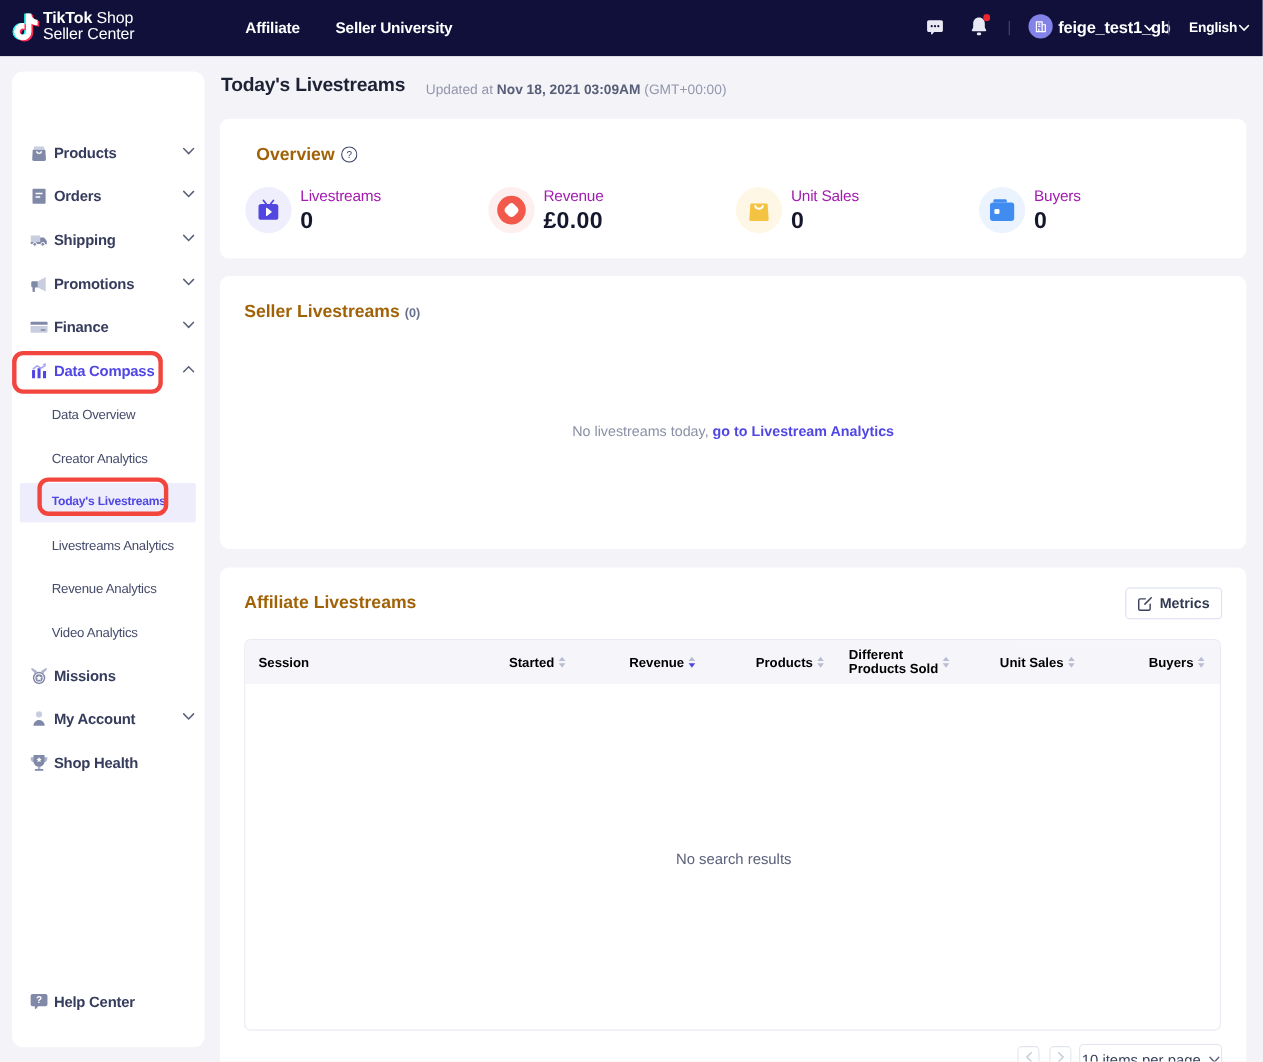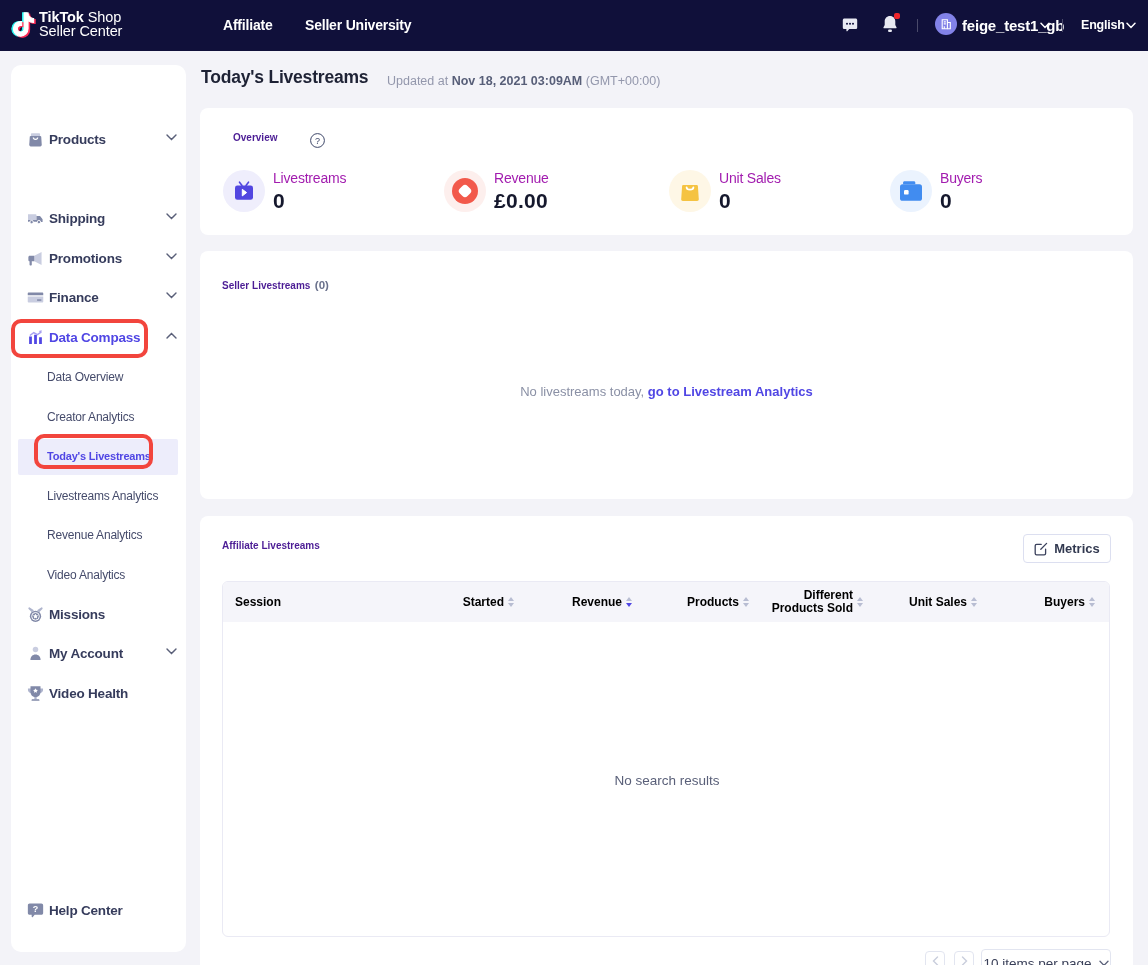"Overview" .card-title { color: #4c1d95 -> #a16207; font-size: 10px -> 16px }
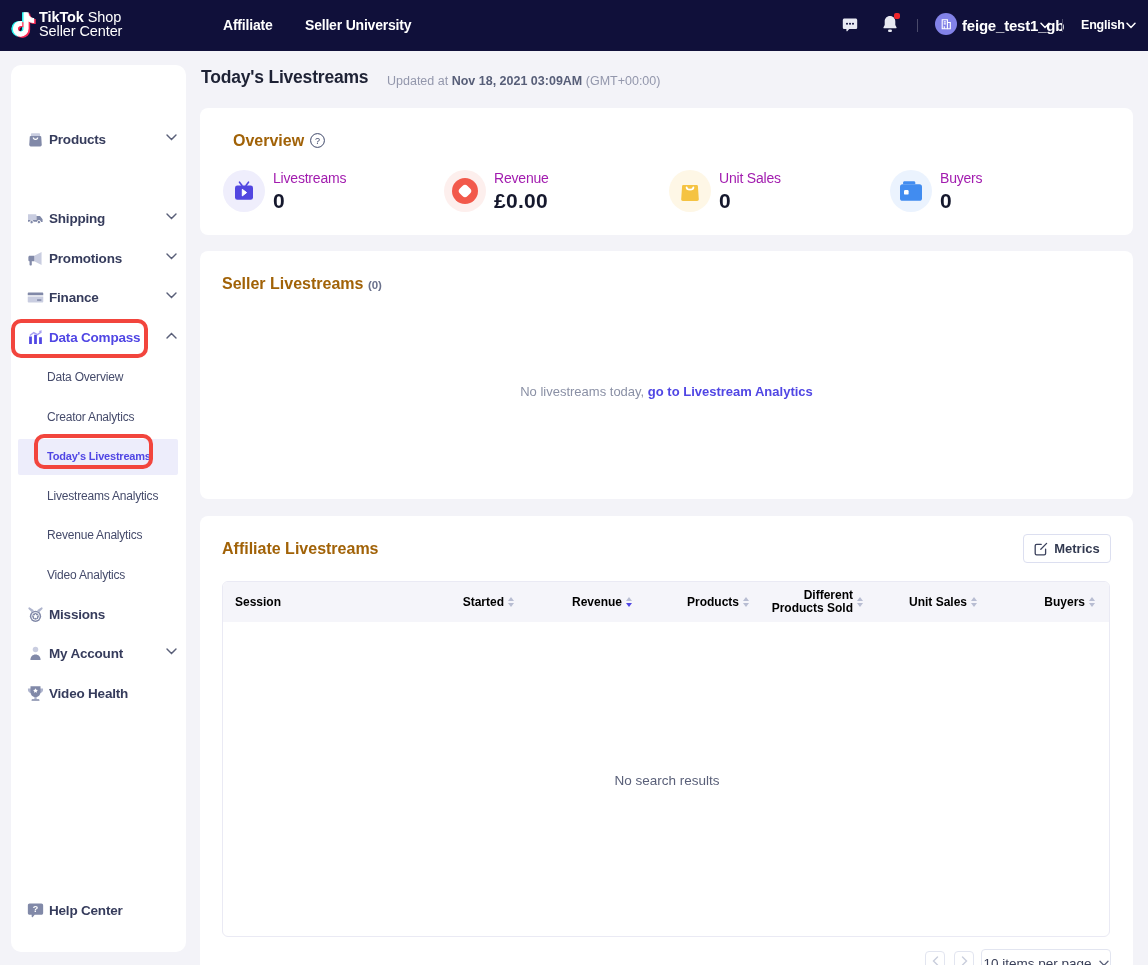"Orders" div.mi { html: none -> <div> <svg> <path></path> <path></path> </svg> <span>Orders</span> <svg> <path></path> </svg> </div> }
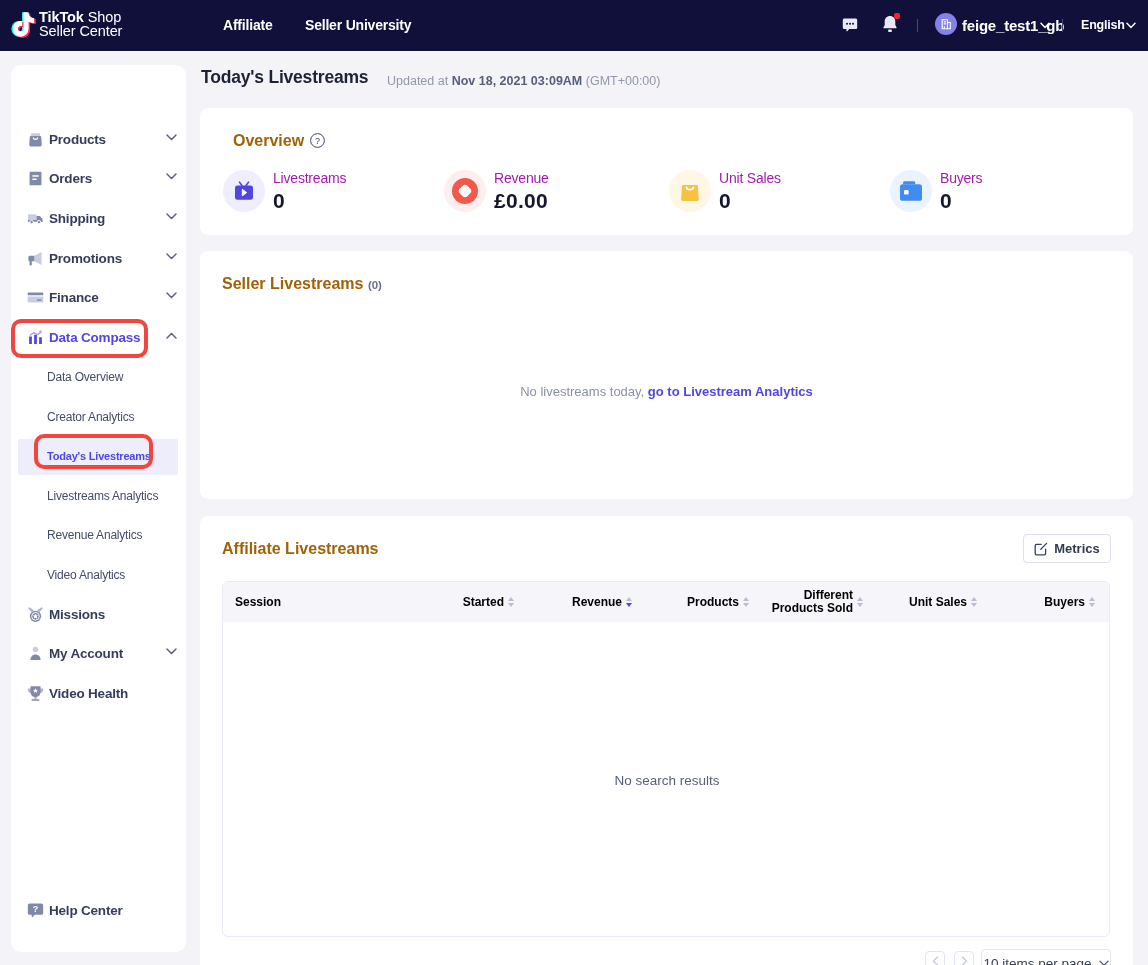"Different" span { text-align: right -> left }
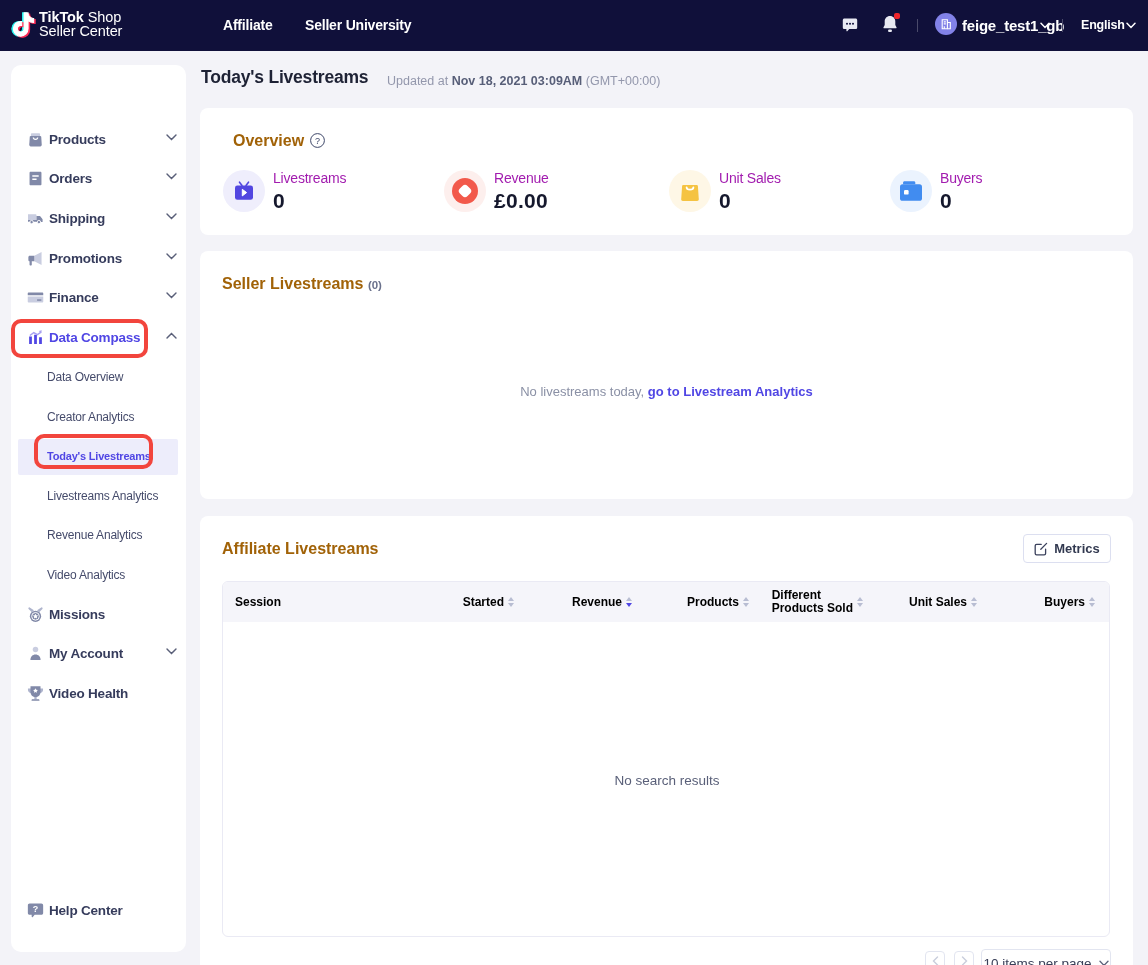"Video Health" span.tx { text: Video -> Shop }
